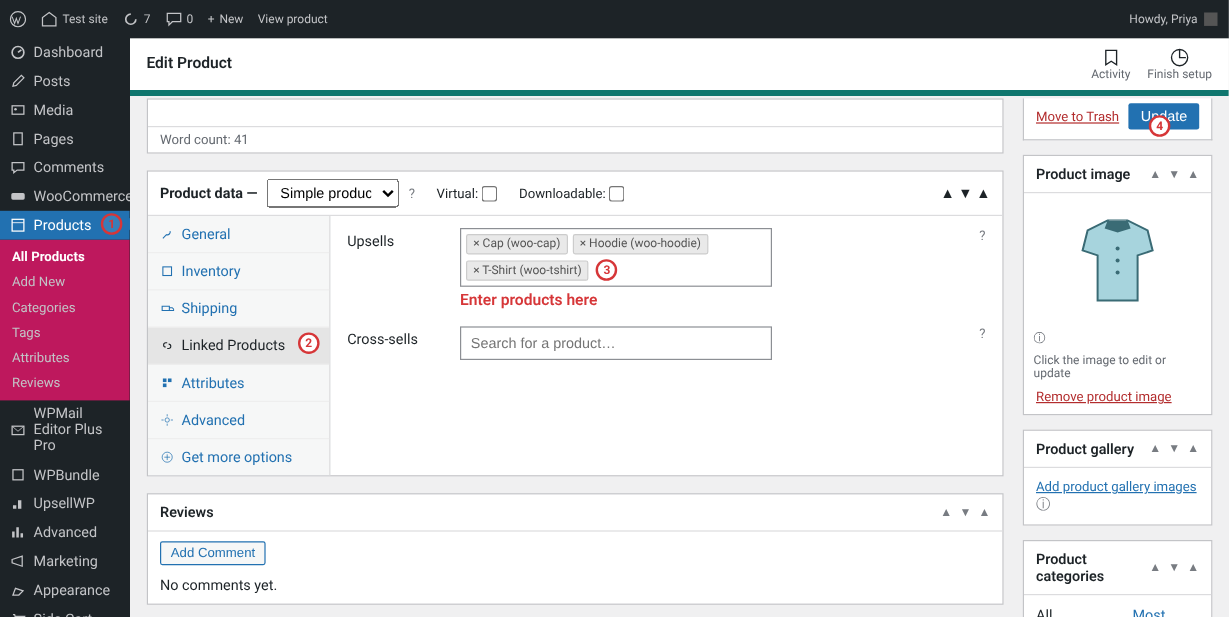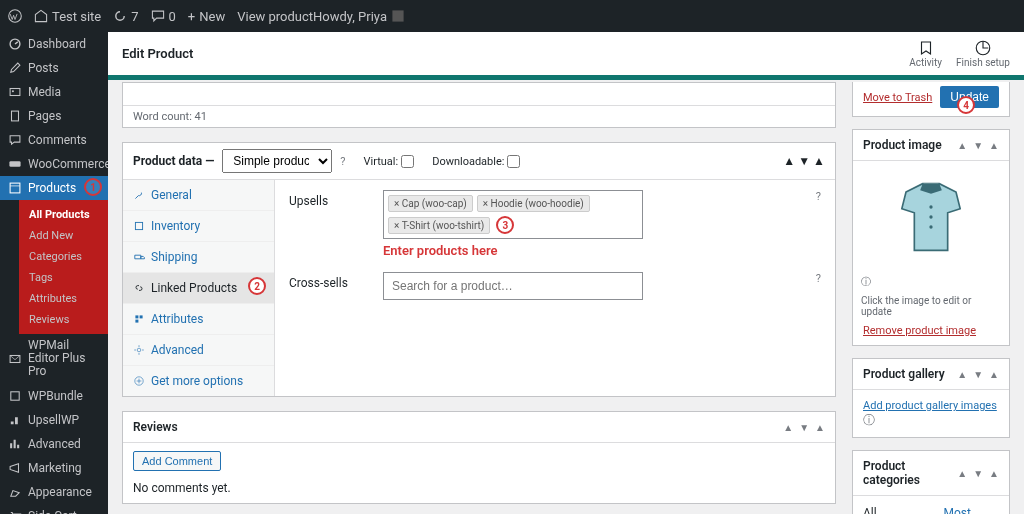"Test site" .adminbar { font-size: 13px -> 10px; justify-content: flex-start -> space-between }
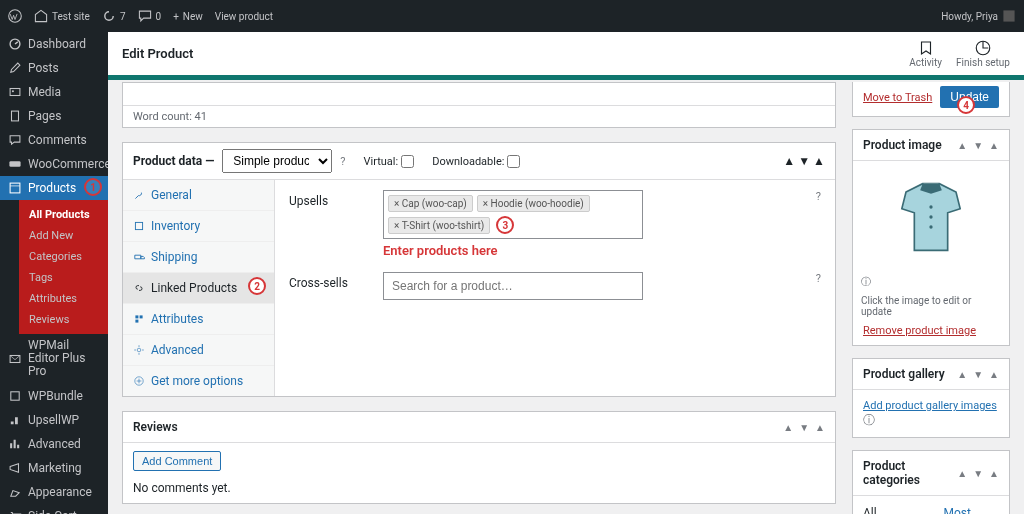"All Products" .sidebar .sub { background: #b91c1c -> #be185d; margin-left: 19px -> none }
